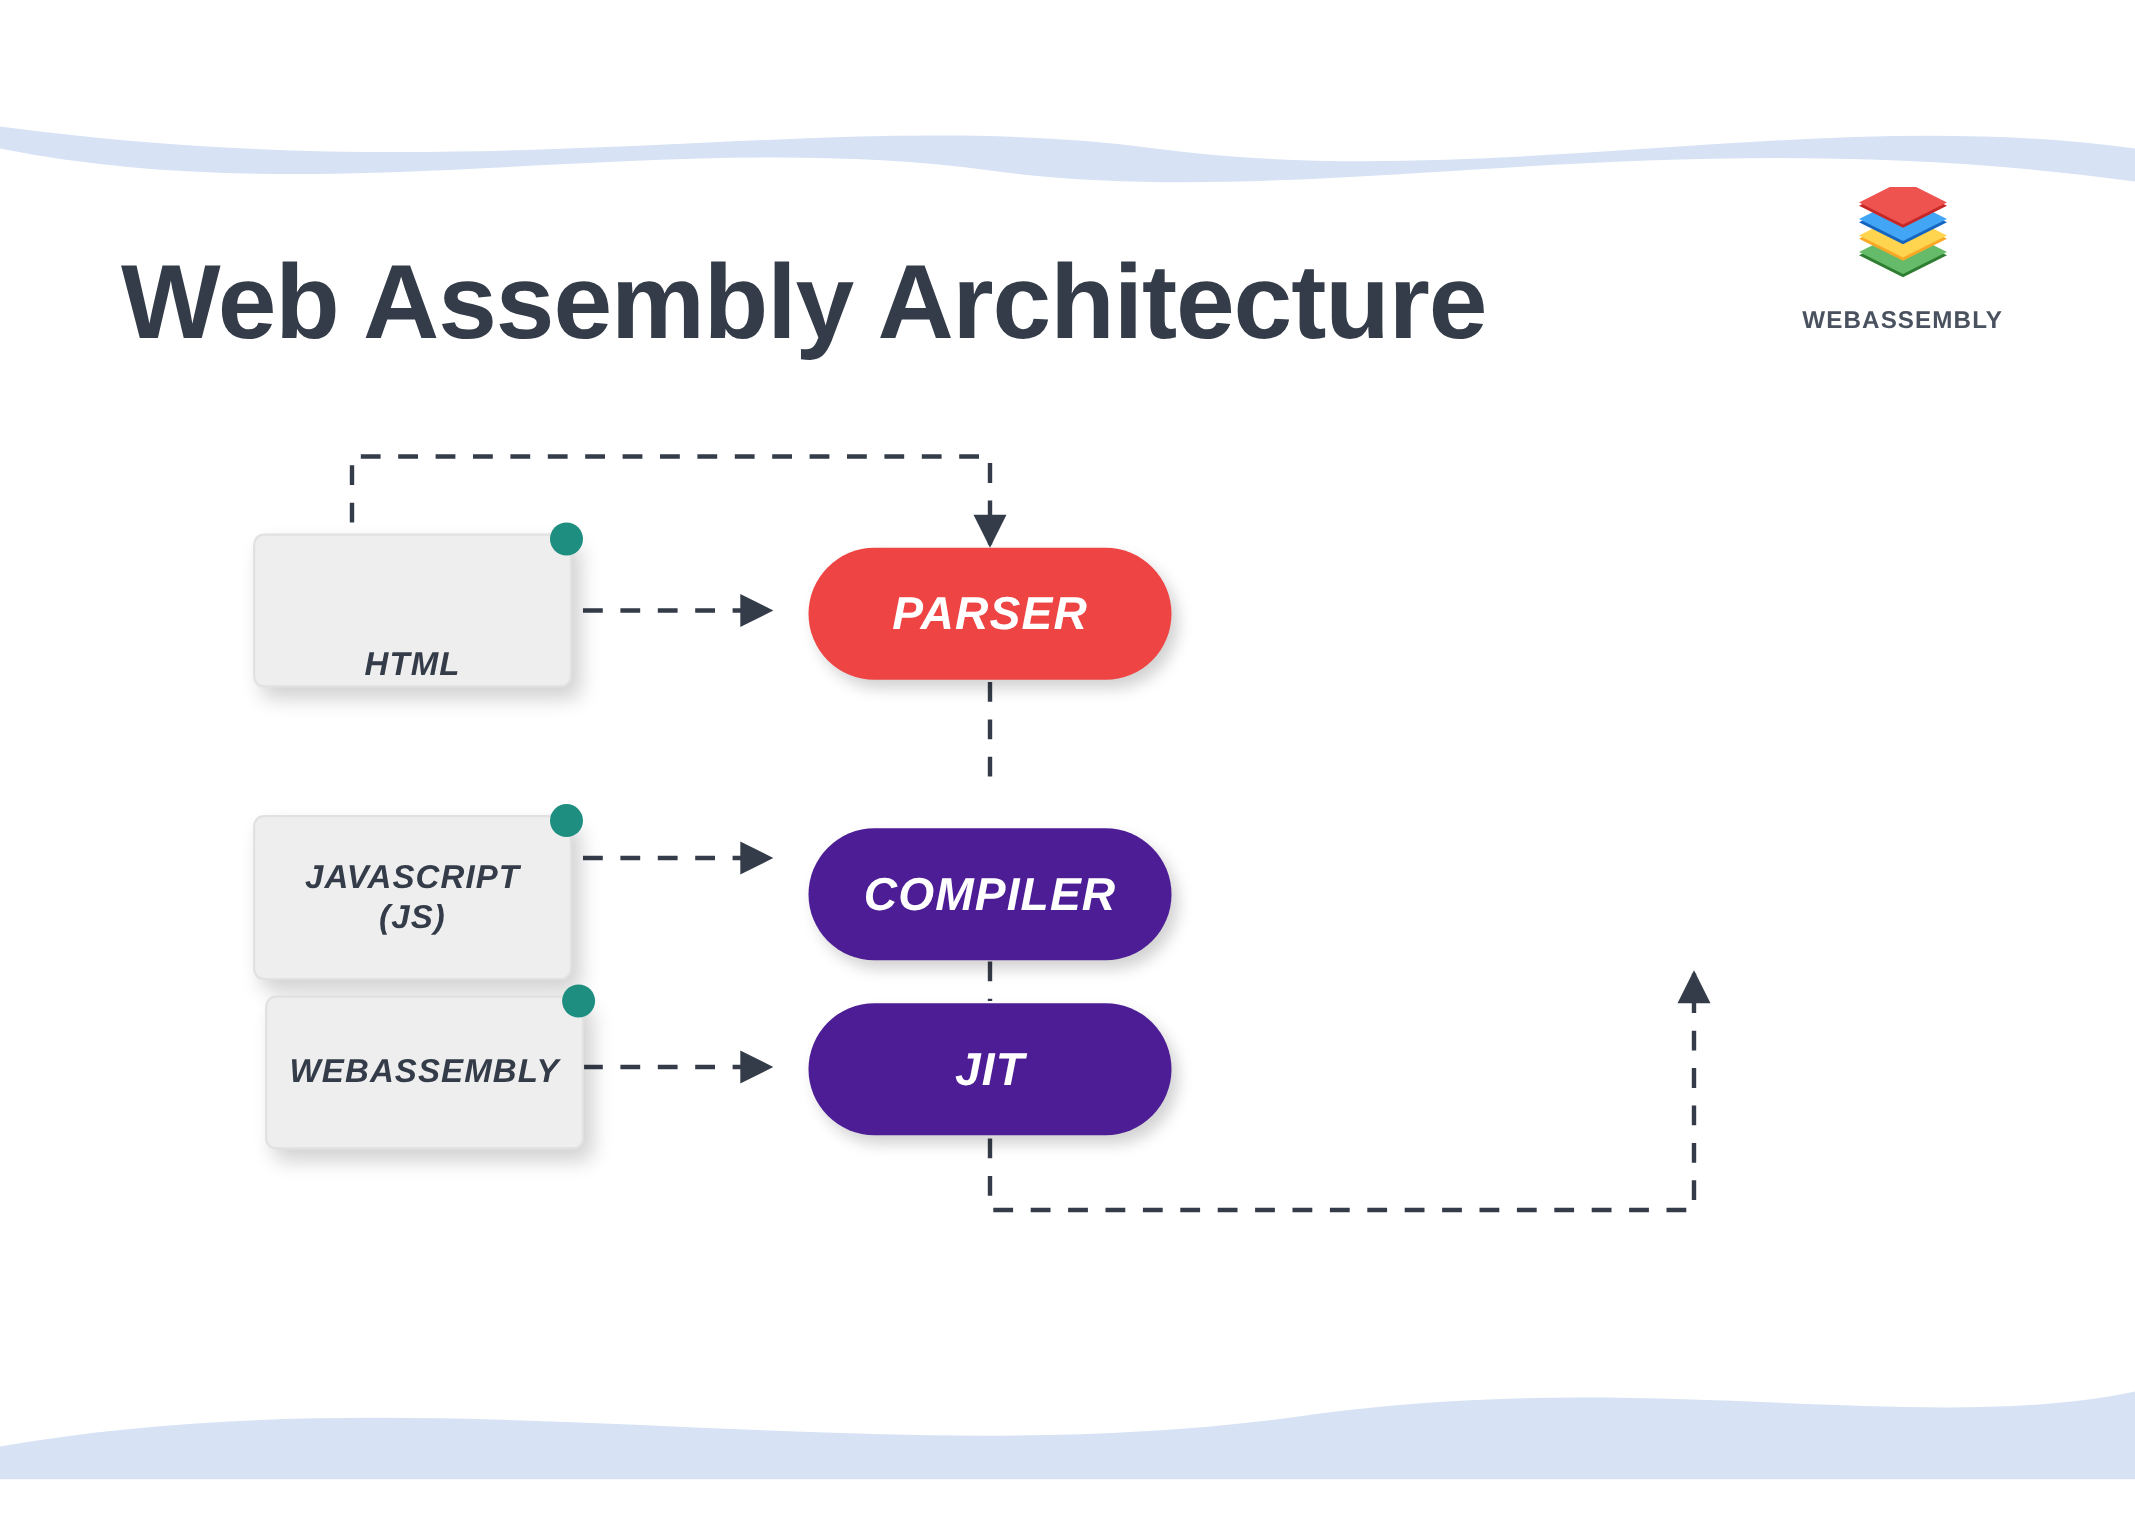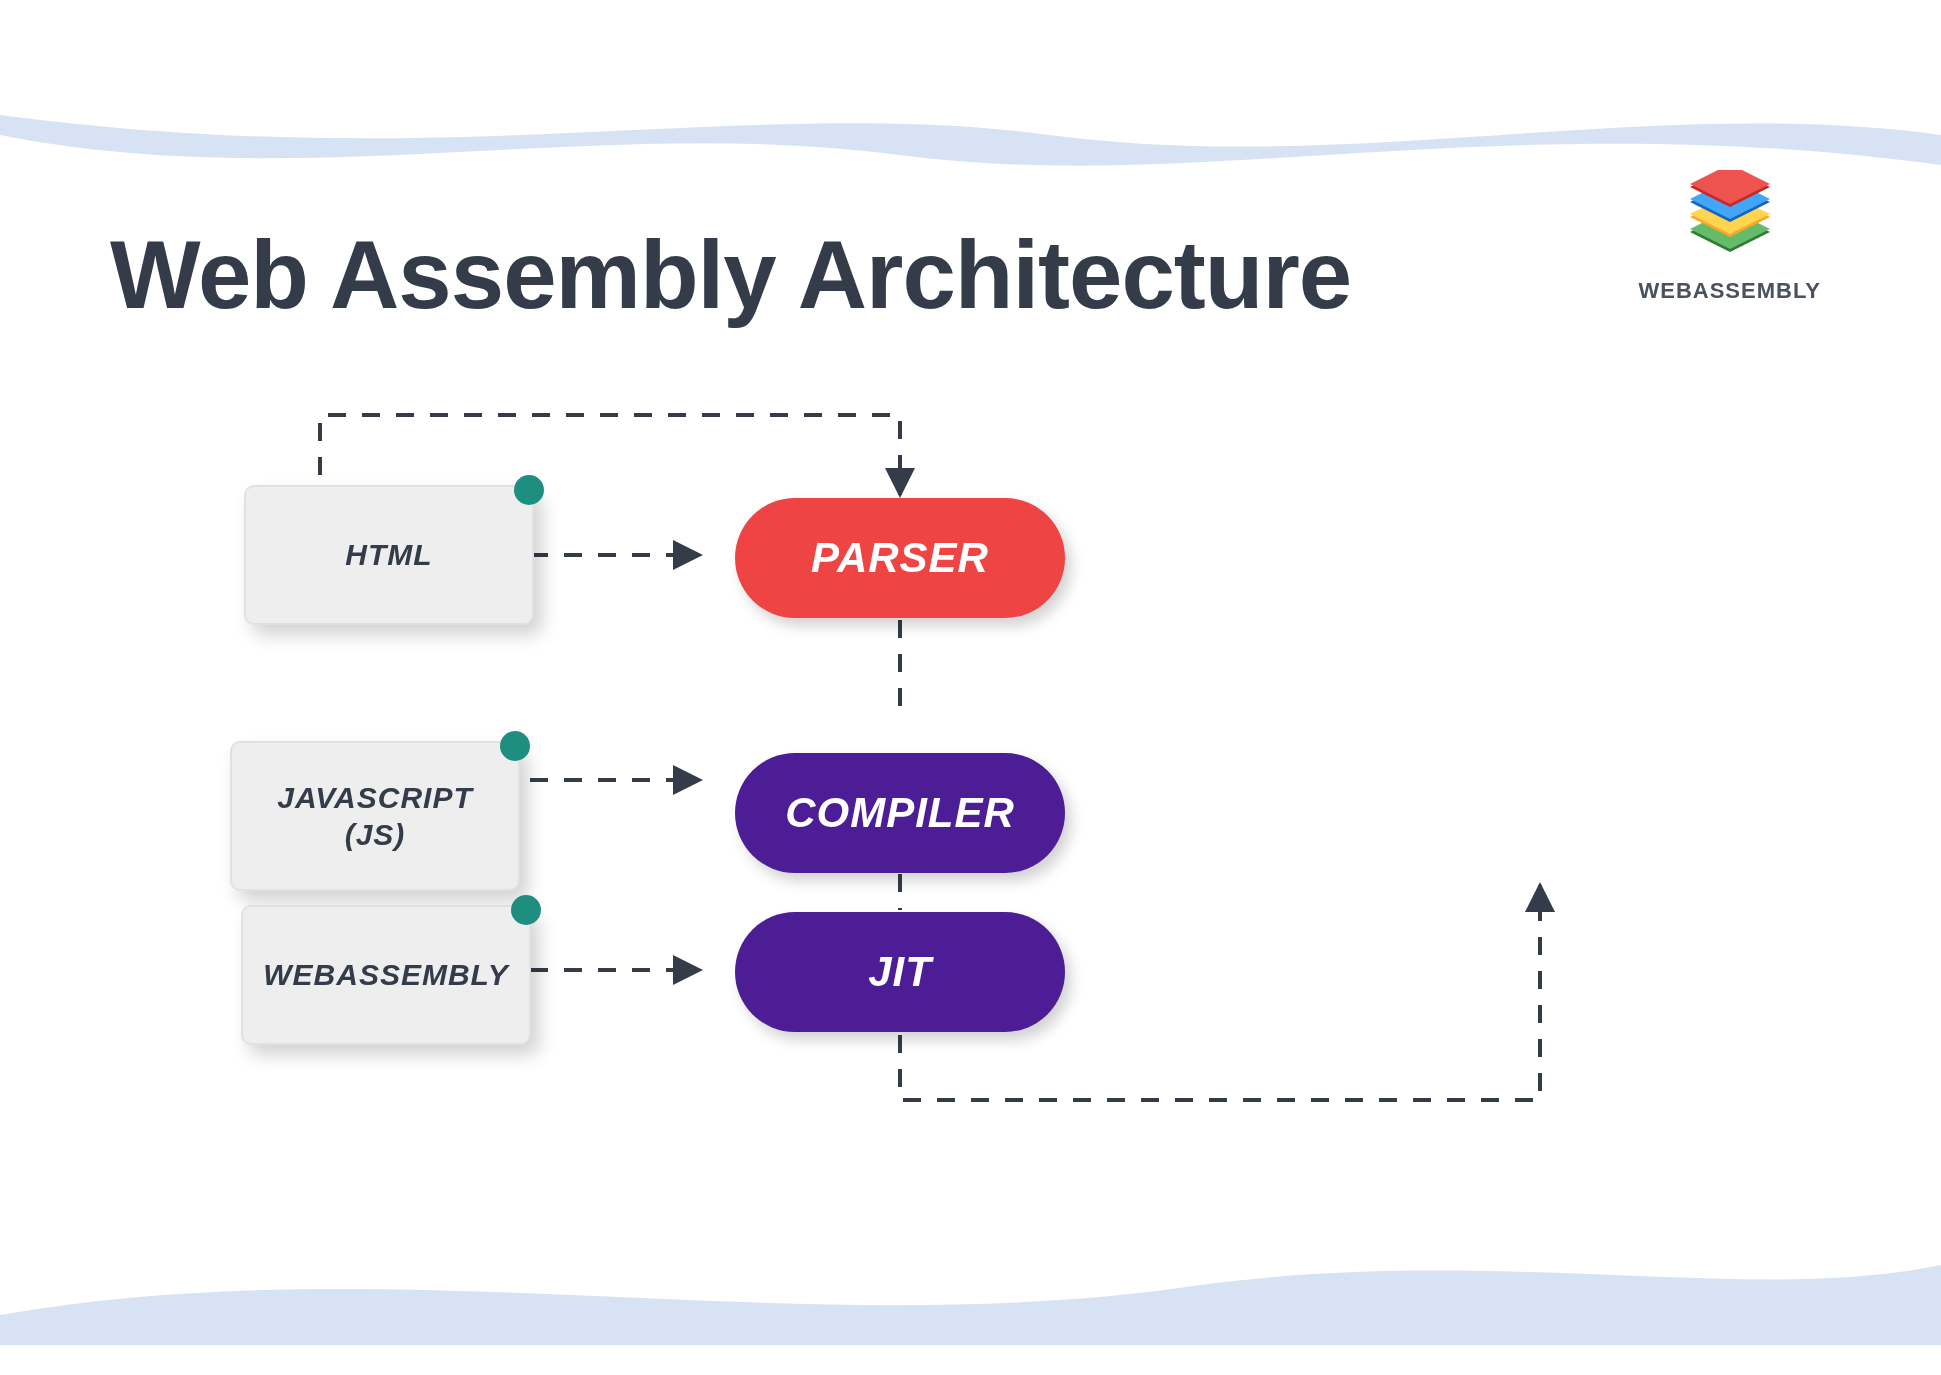"HTML" div.node { align-items: none -> flex-end; left: 244px -> 230px }
